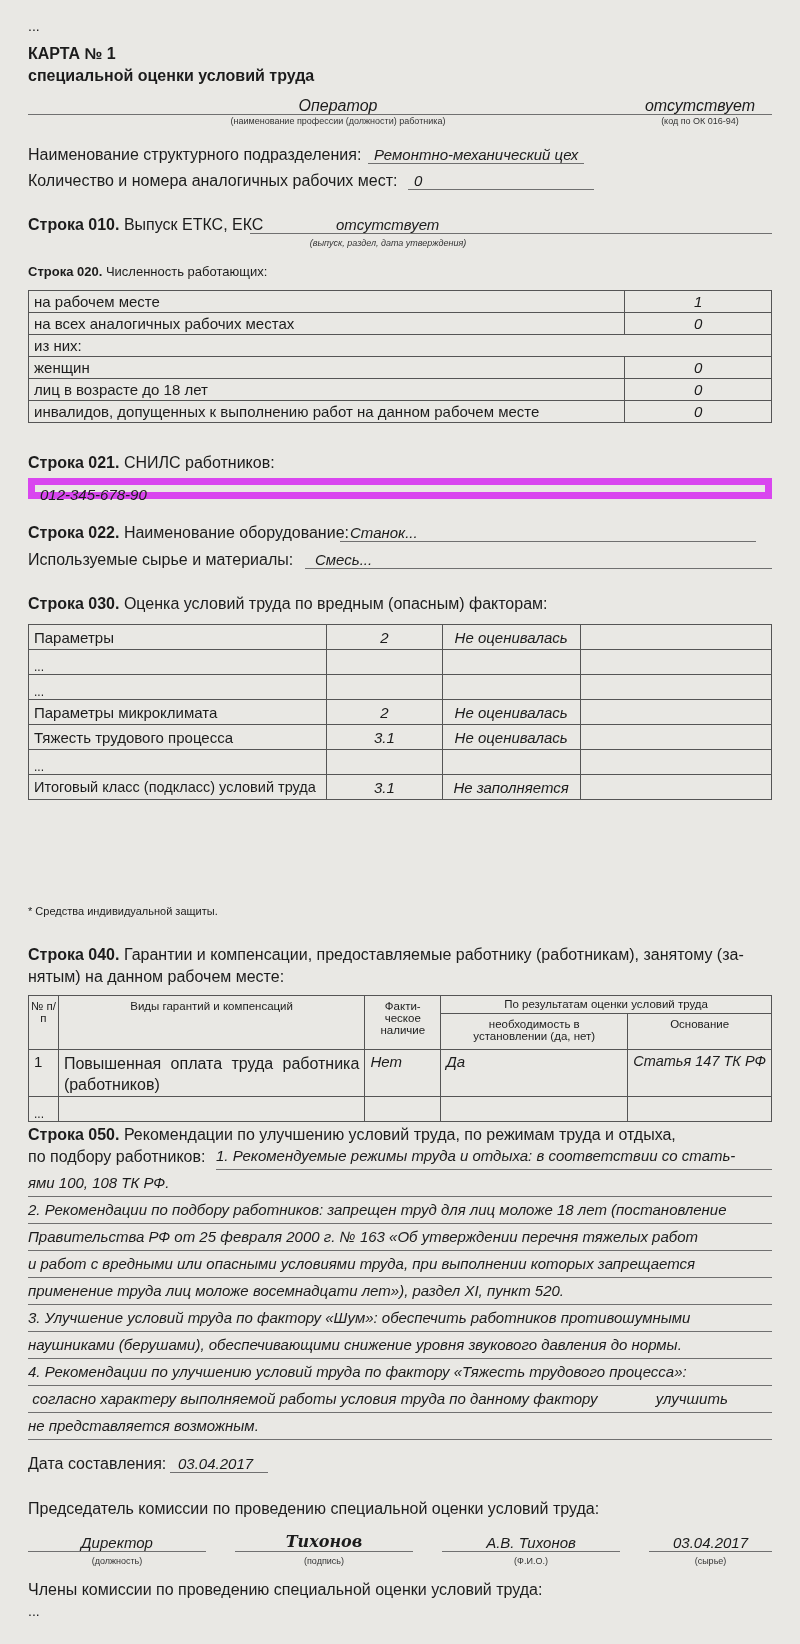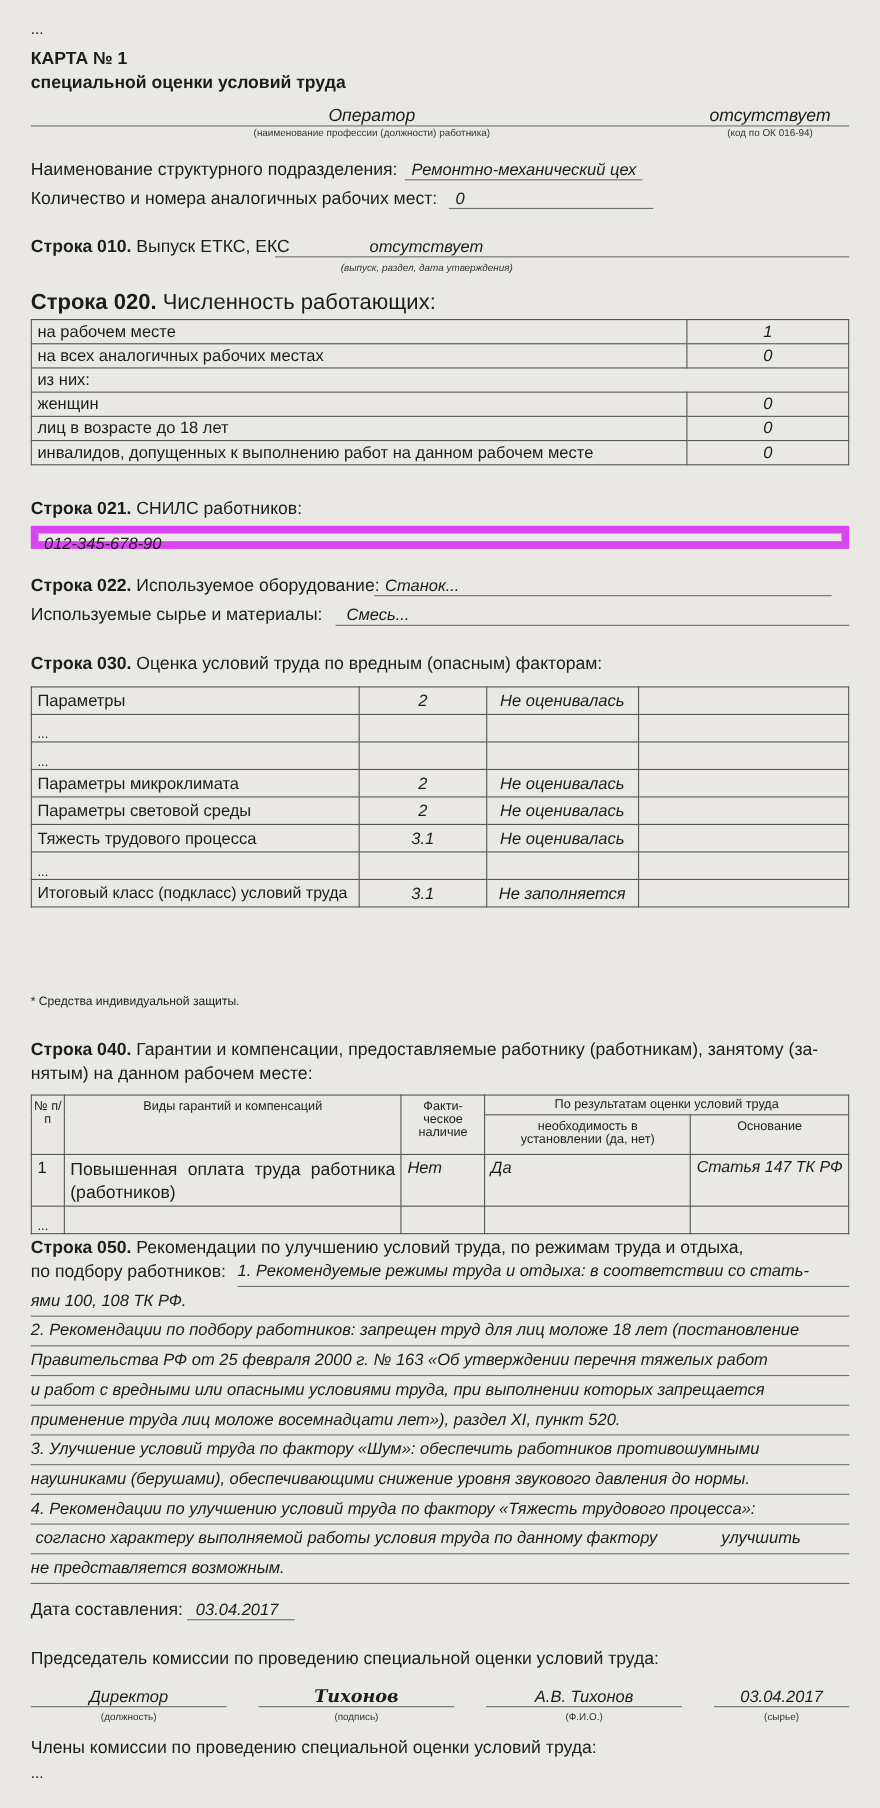"Строка 020. Численность работающих:" div.abs { font-size: 20px -> 13px }
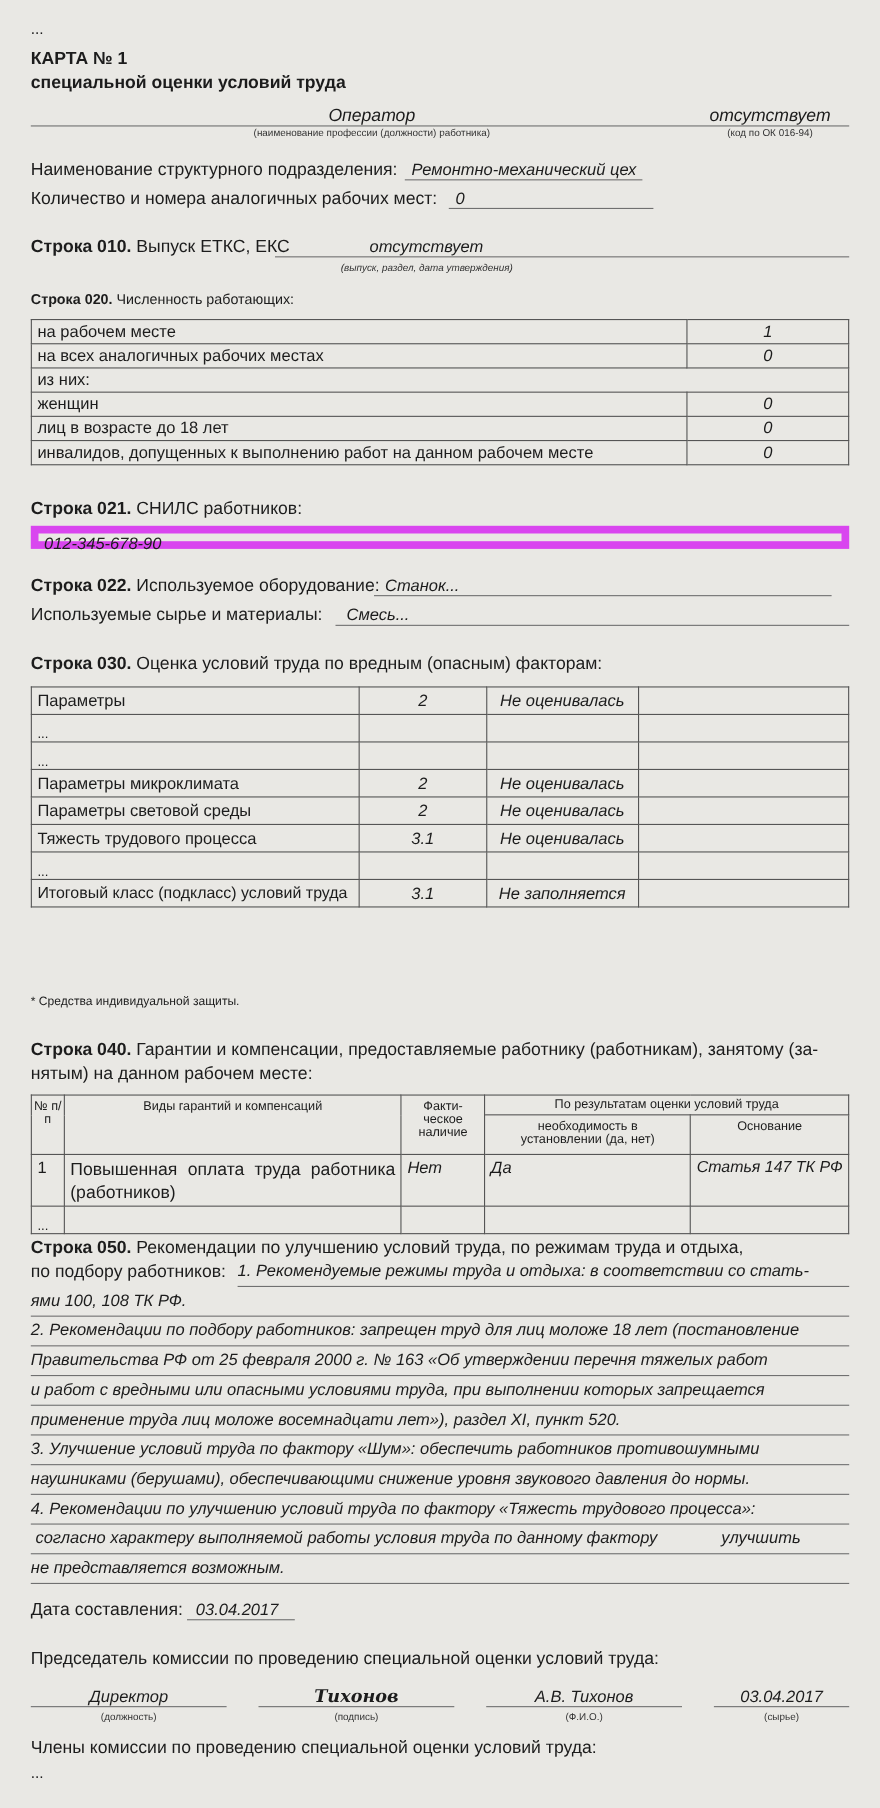"Используемое оборудование:" span { text: Используемое -> Наименование }
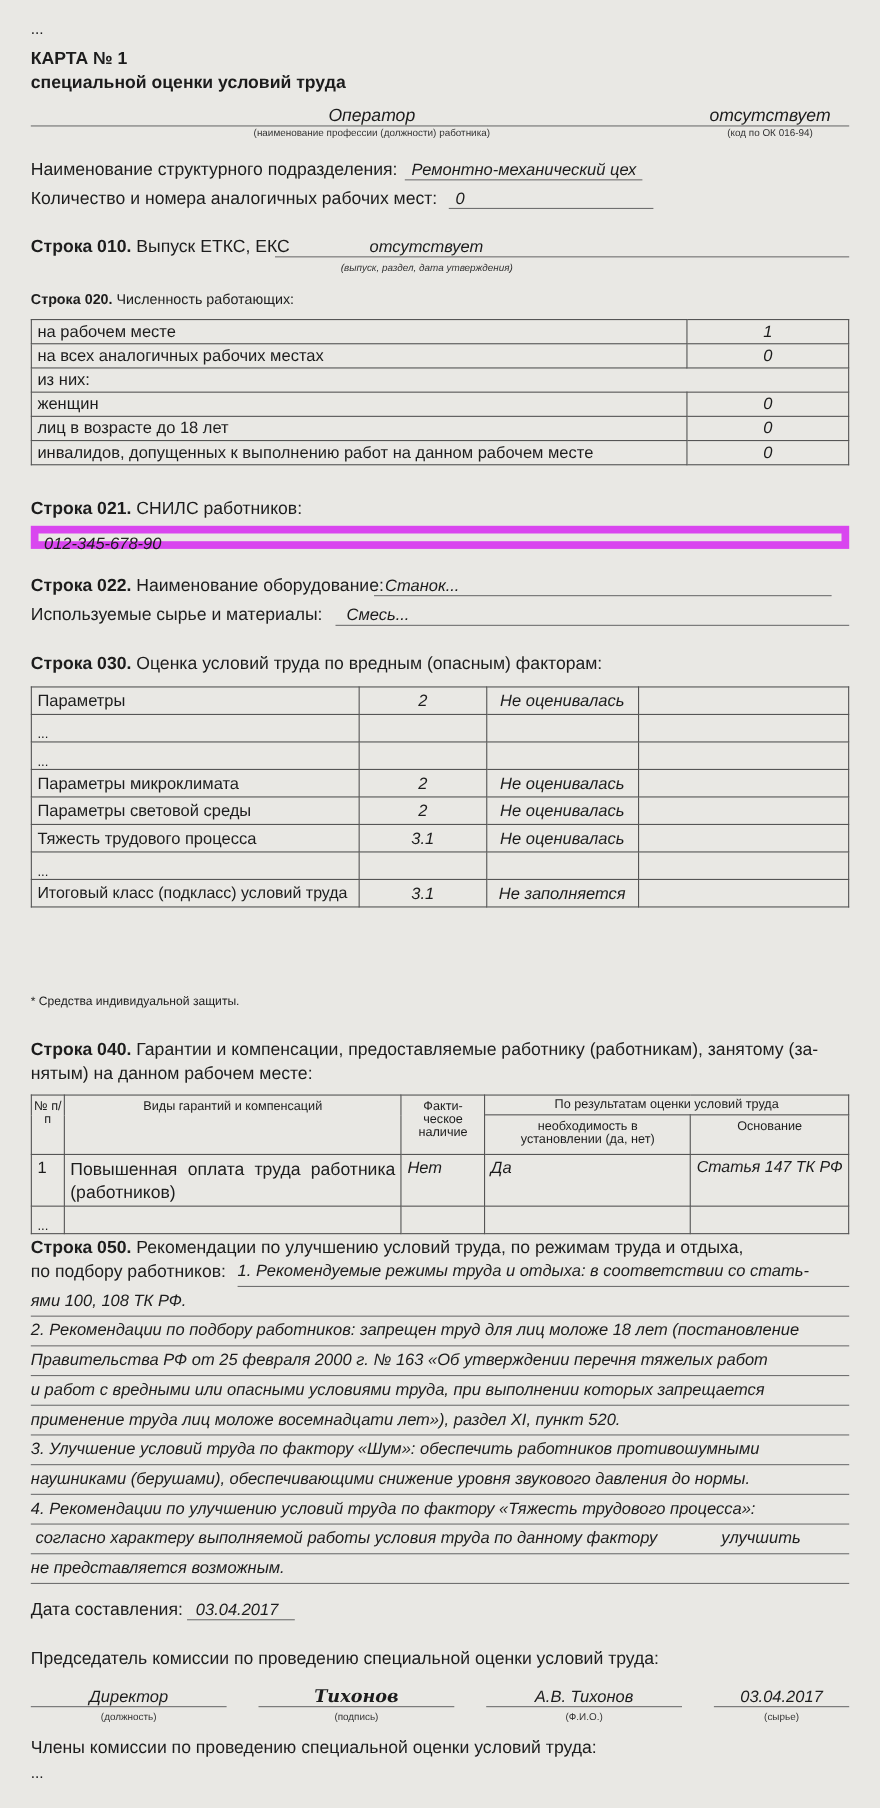"Параметры световой среды" tr { html: <tr> <td>Параметры световой среды</td> <td>2</td> <td>Не оценивалась</td> <td></td> </tr> -> none }
